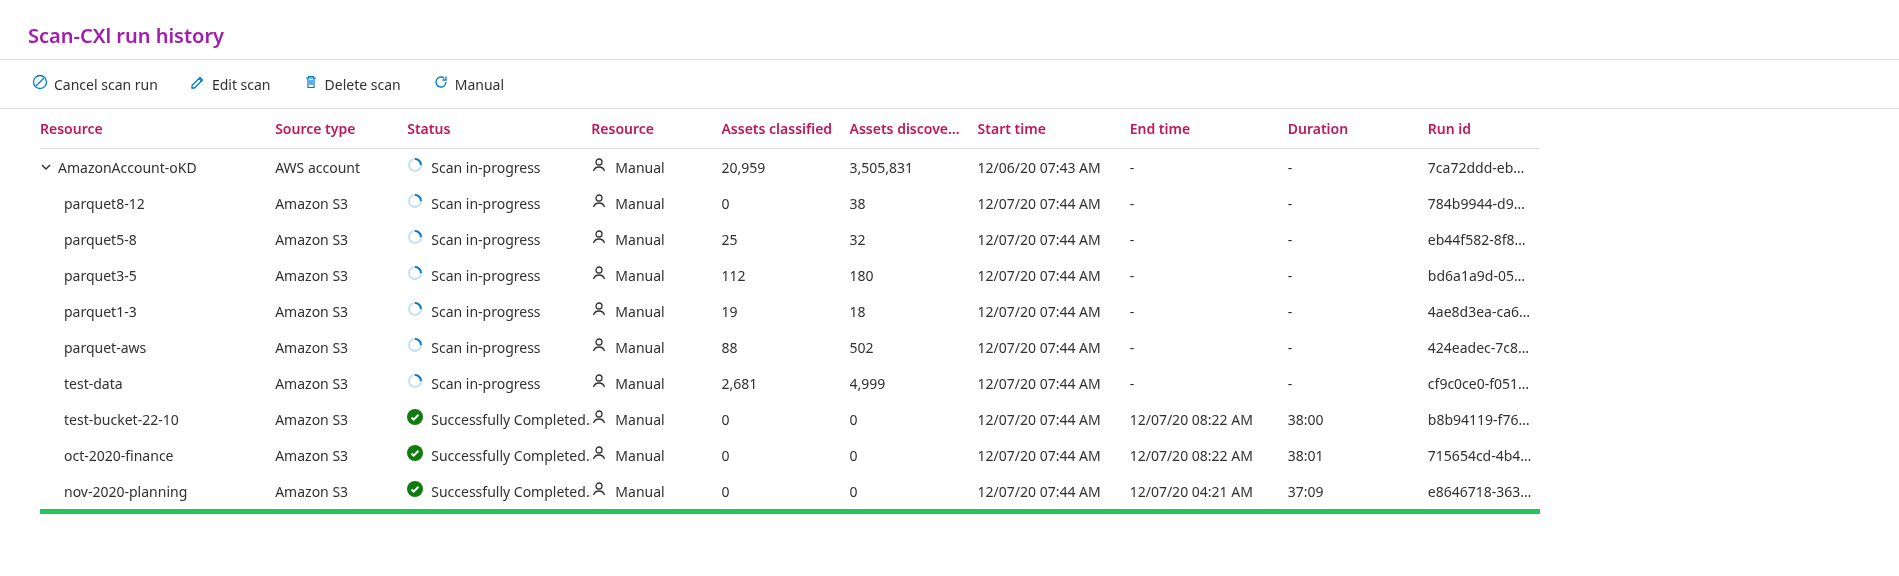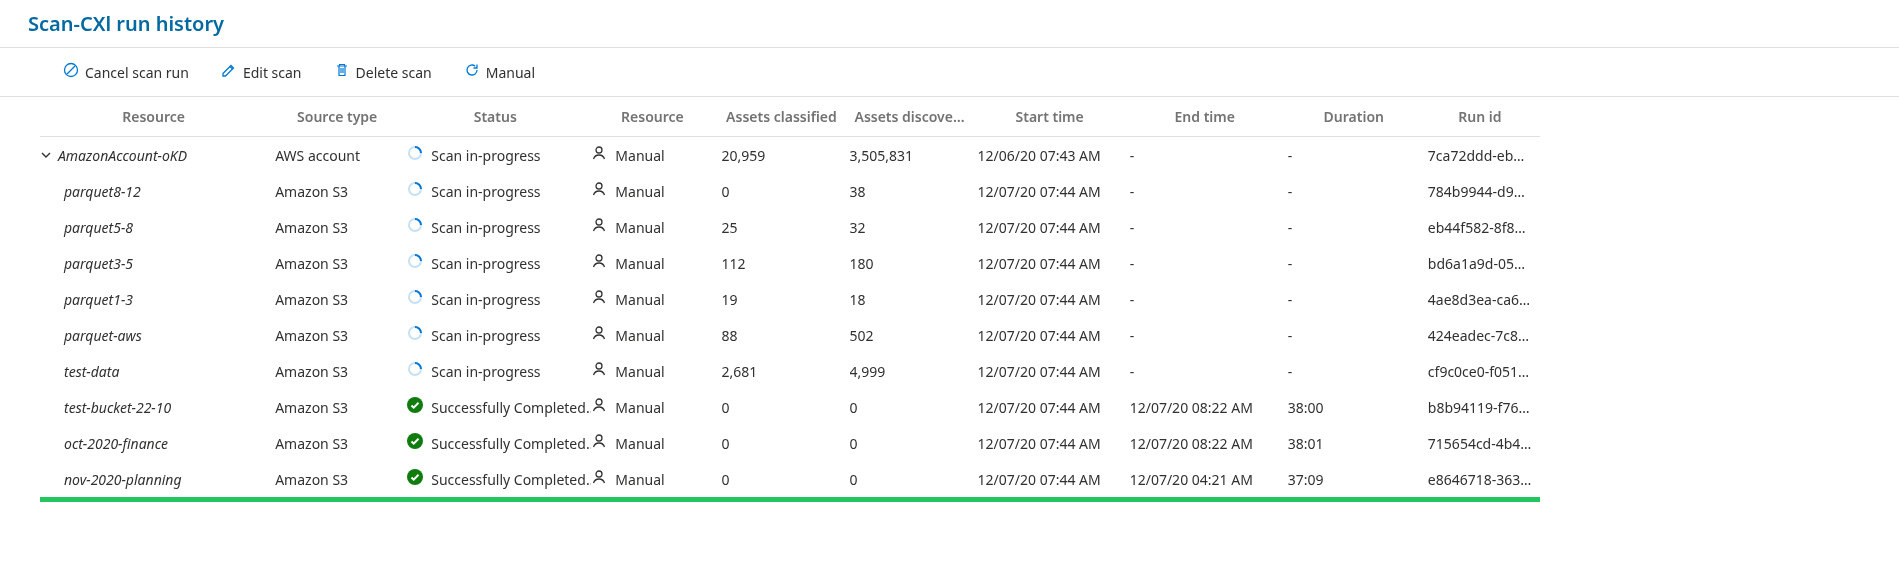"Scan-CXl run history" .page-title { color: #0369a1 -> #a21caf; padding: 10px 28px 10px 28px -> 22px 28px 10px 28px }
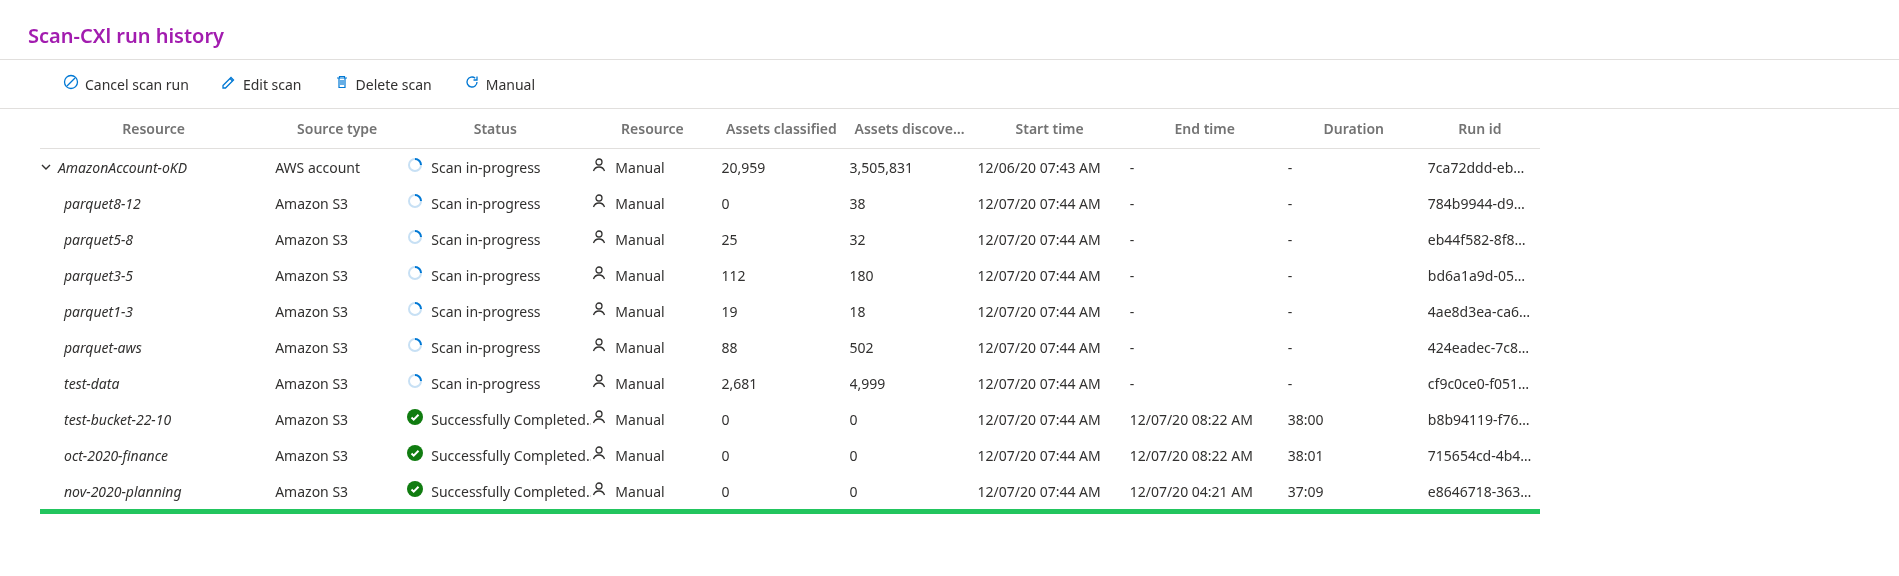"Cancel scan run" .toolbar { margin-left: 19px -> none; padding: 10px 40px -> 10px 28px }
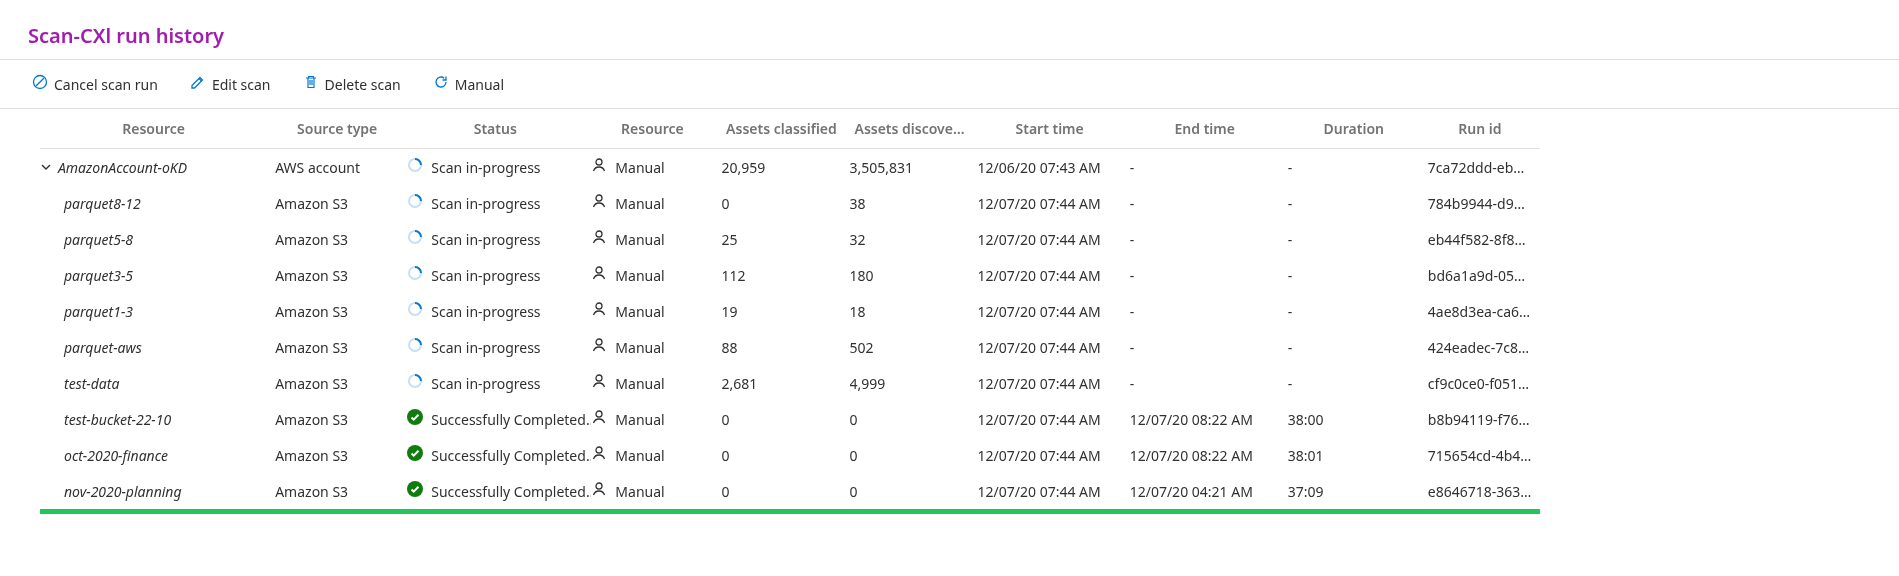"Resource" th { color: #737373 -> #be185d; text-align: center -> left }
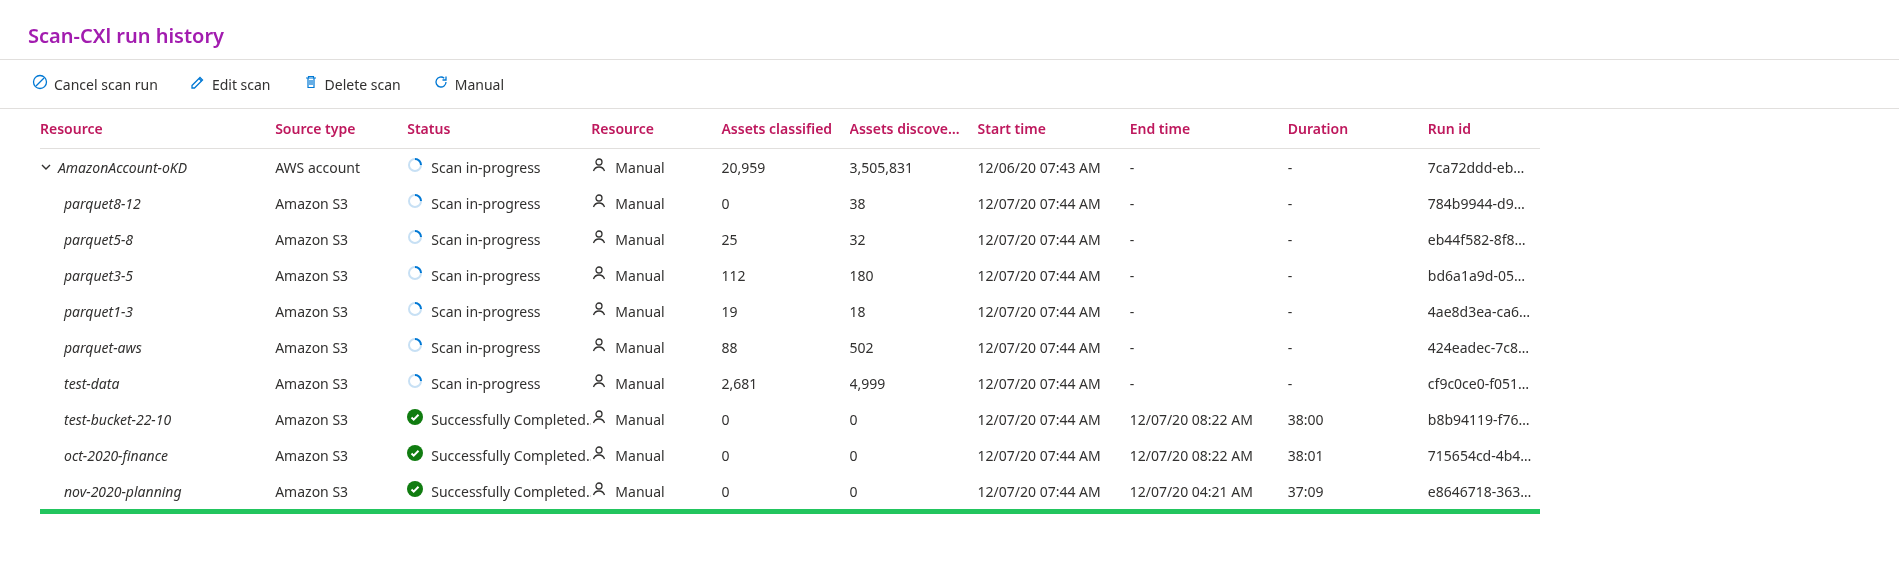"AmazonAccount-oKD" .res-cell { font-style: italic -> none }
